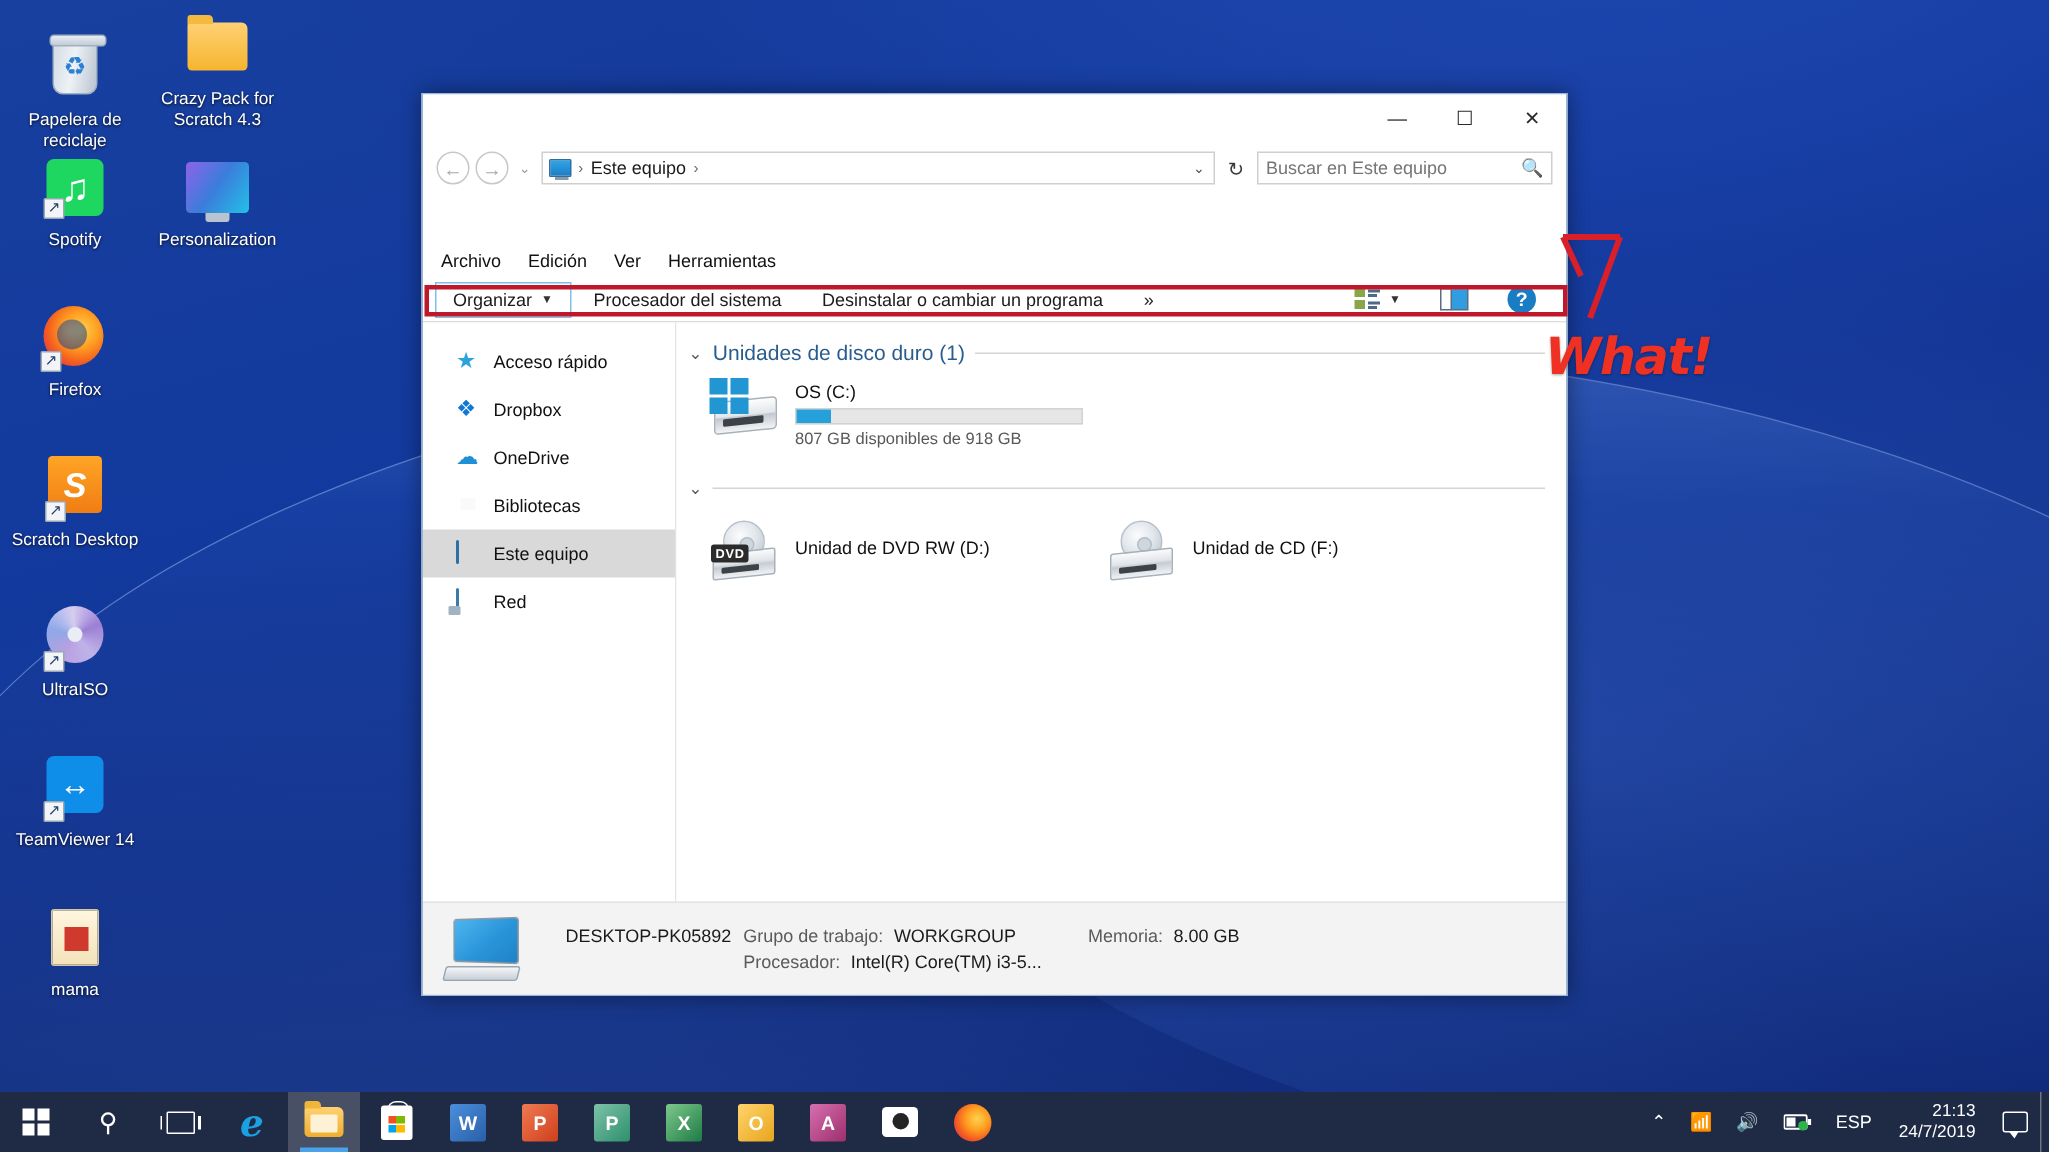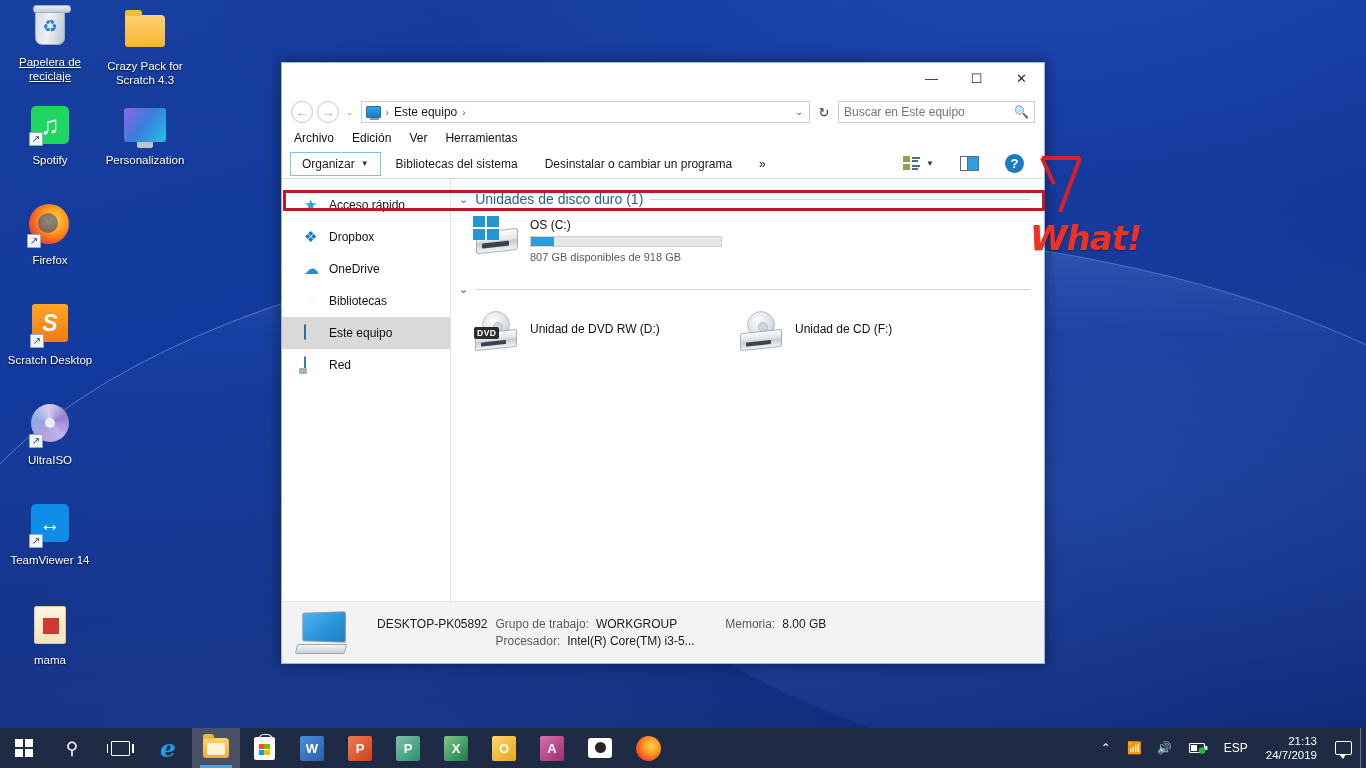"Papelera de reciclaje" div.dicon { text-decoration: underline -> none; top: 2px -> 20px }
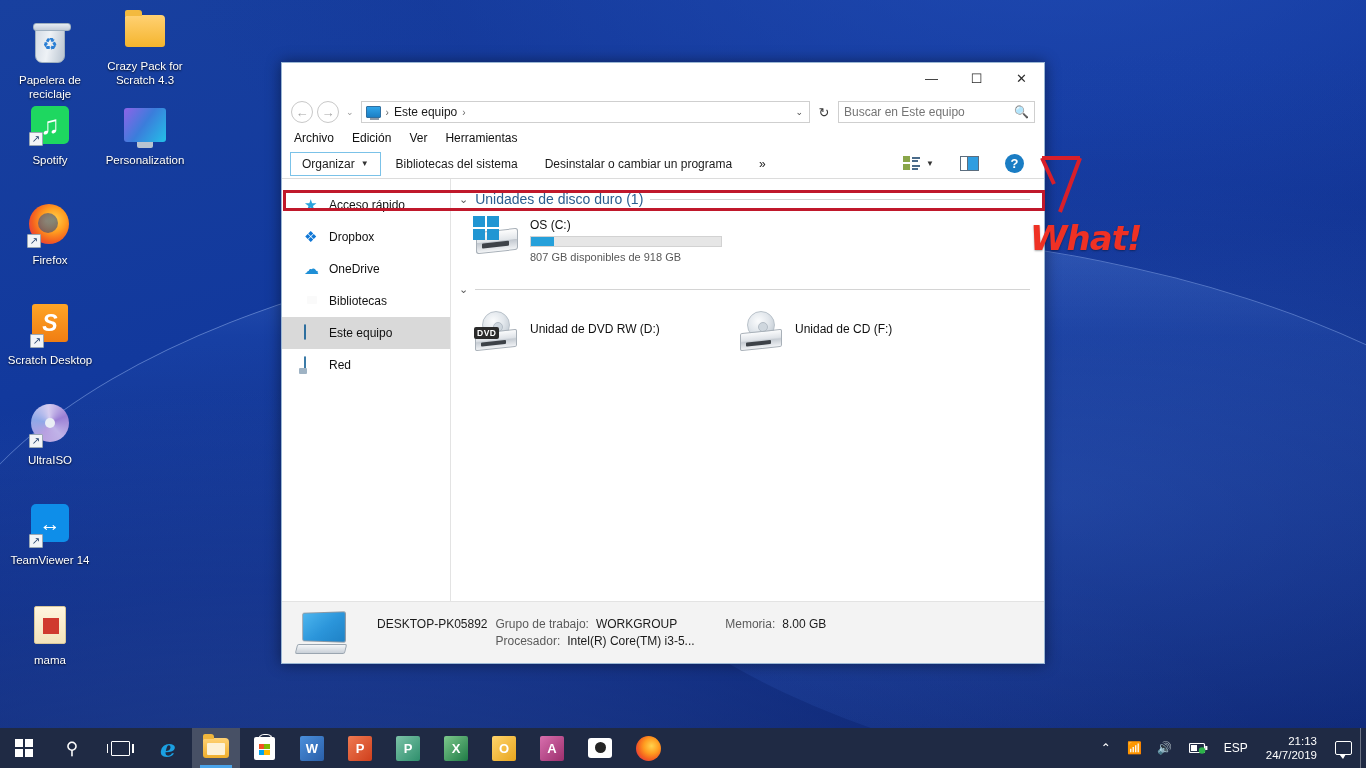"Archivo" .menubar { margin-top: none -> 36px }
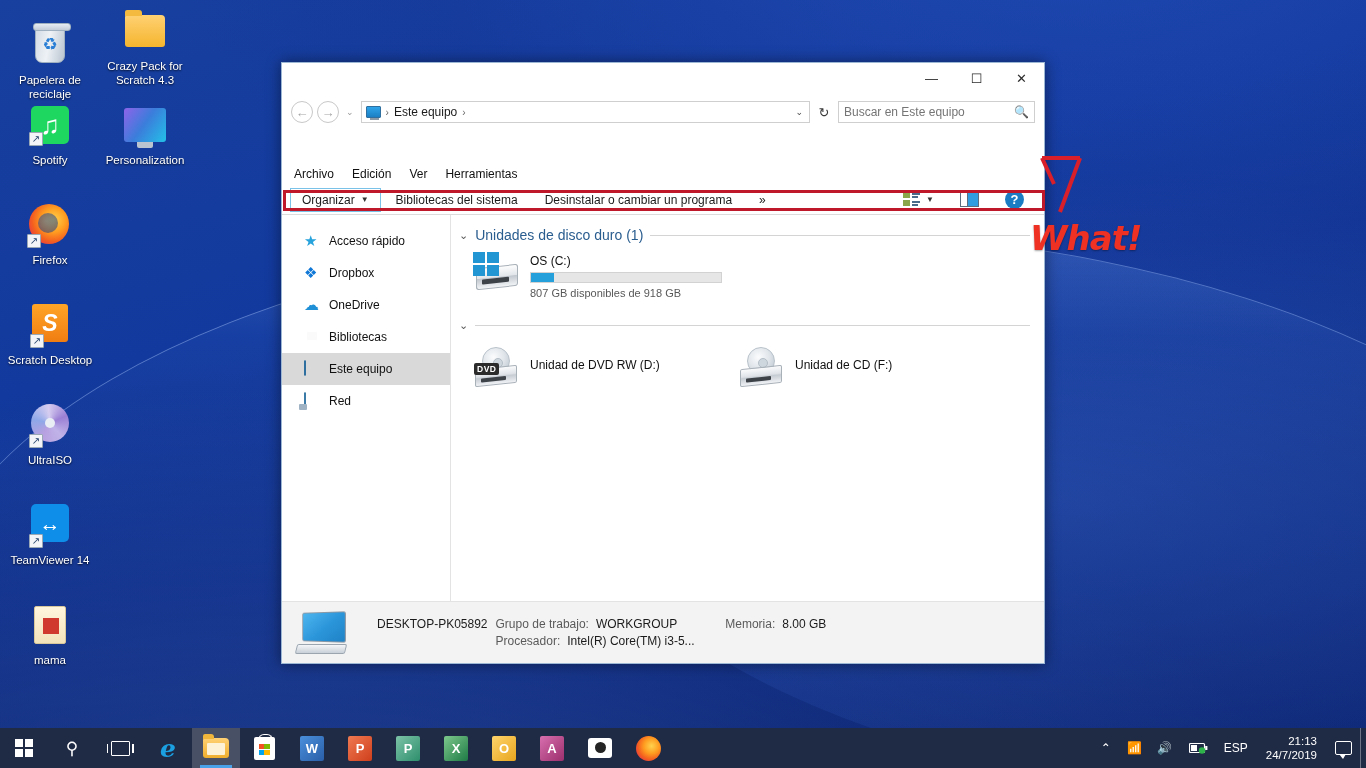"Bibliotecas del sistema" div.tbtn { text: Bibliotecas -> Procesador }
